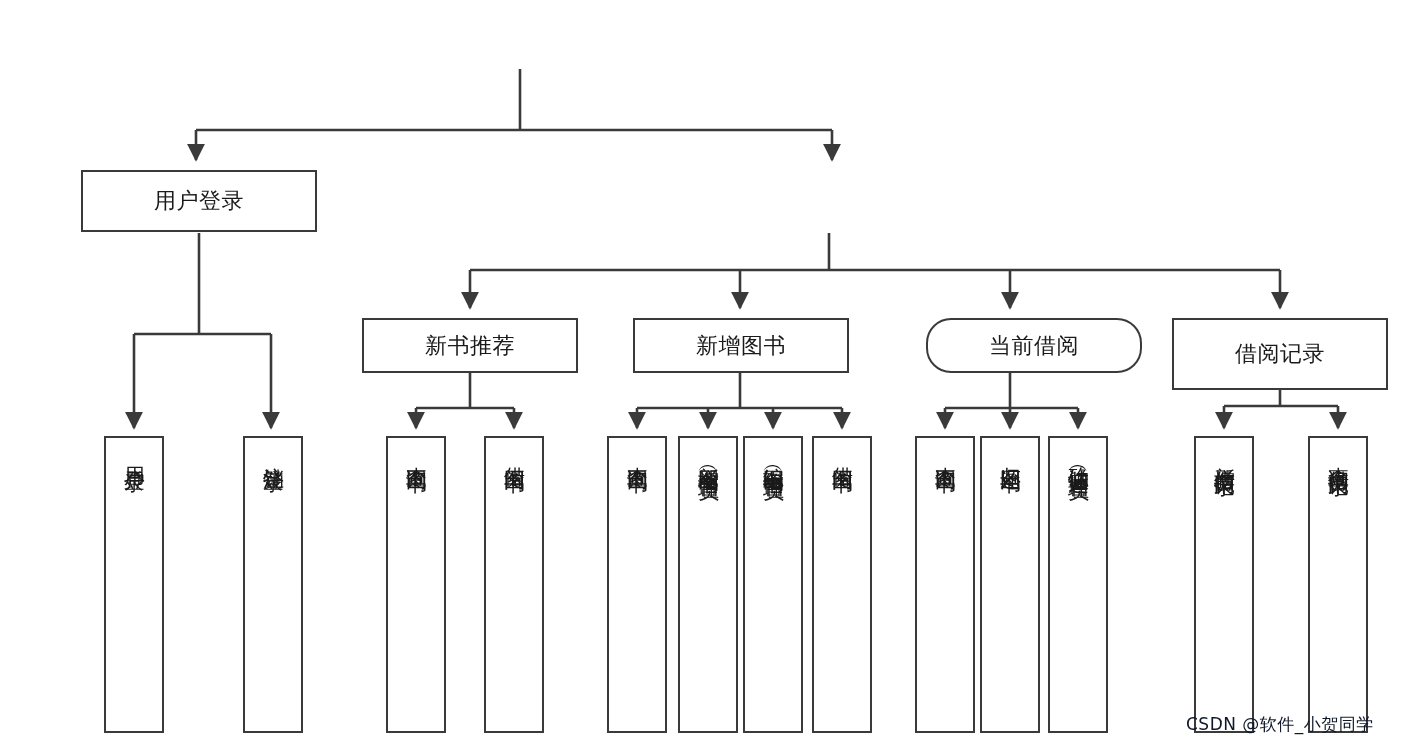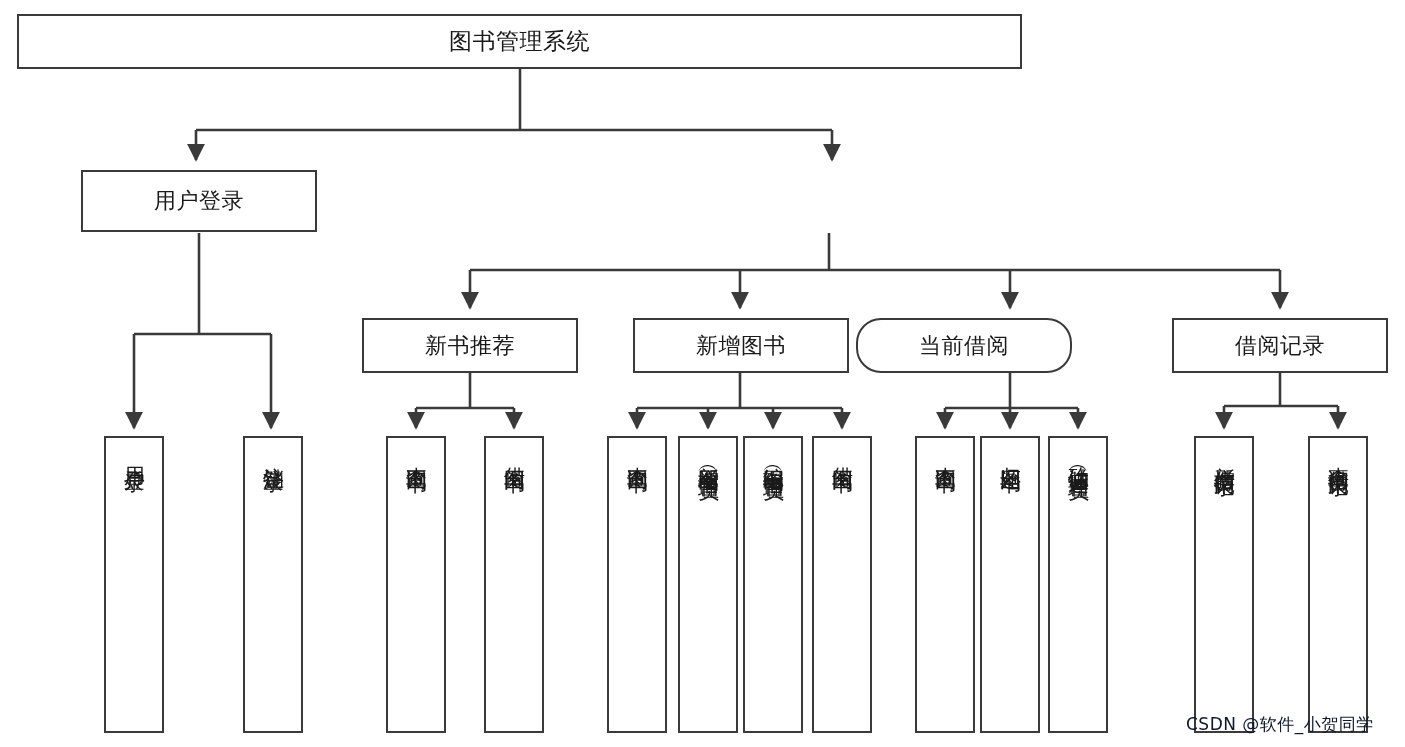"图书管理系统" div.node { html: <div> <span>图书管理系统</span> </div> -> none }
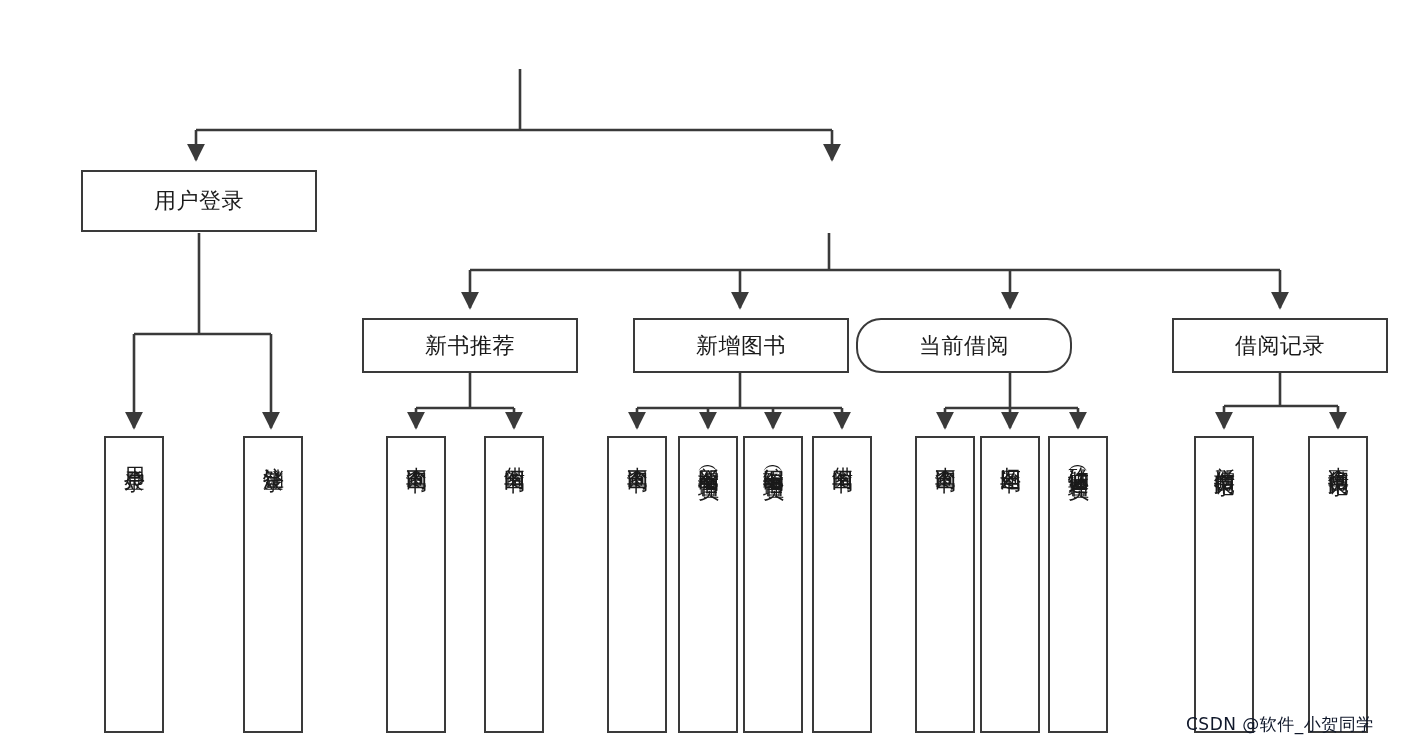"当前借阅" div.node { left: 856px -> 926px }
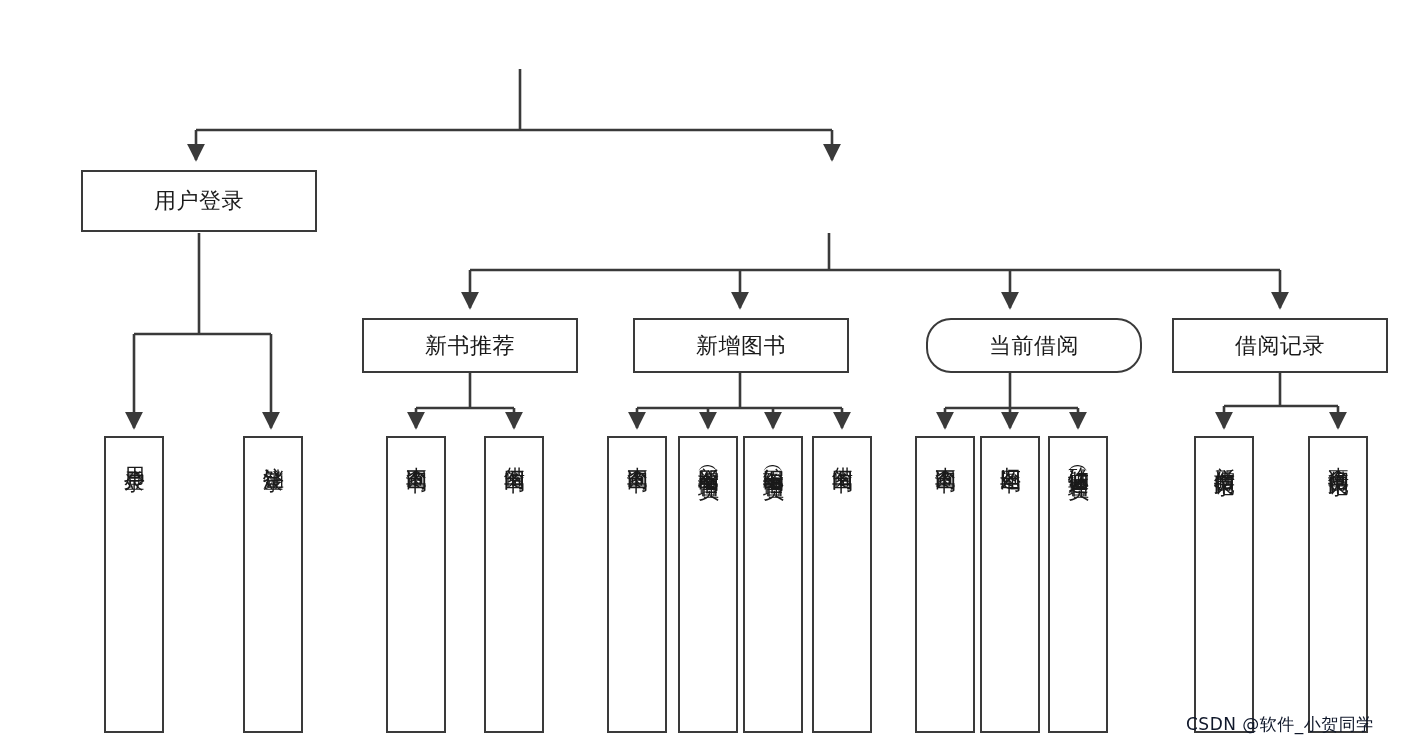"借阅记录" div.node { height: 55px -> 72px }
